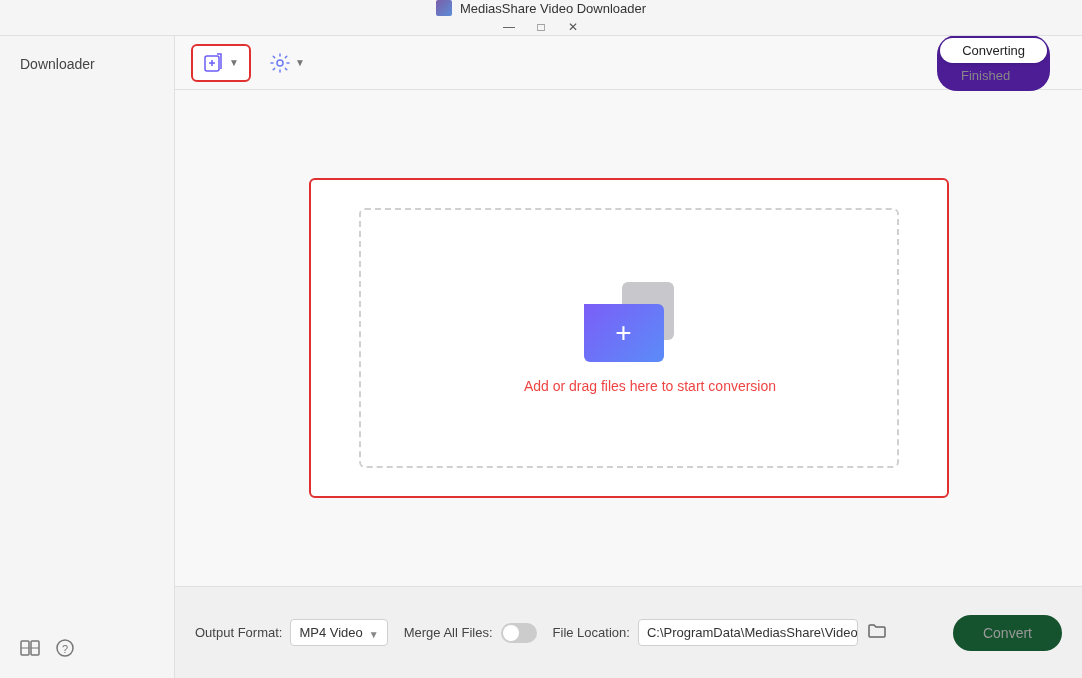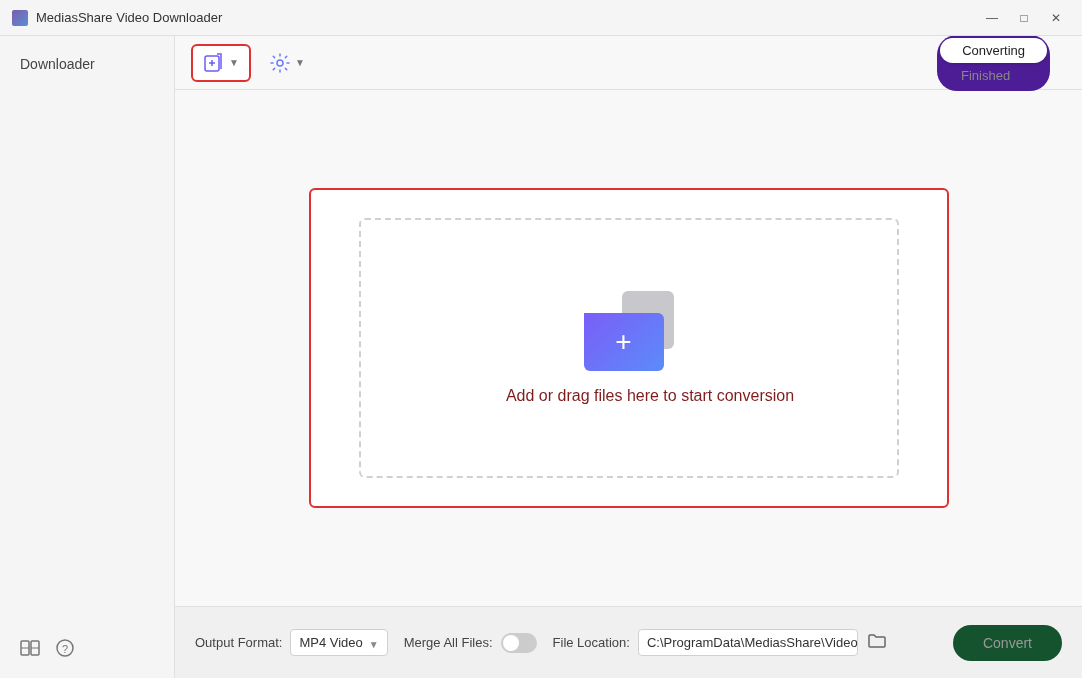"MediasShare Video Downloader" .title-bar { flex-direction: none -> column }
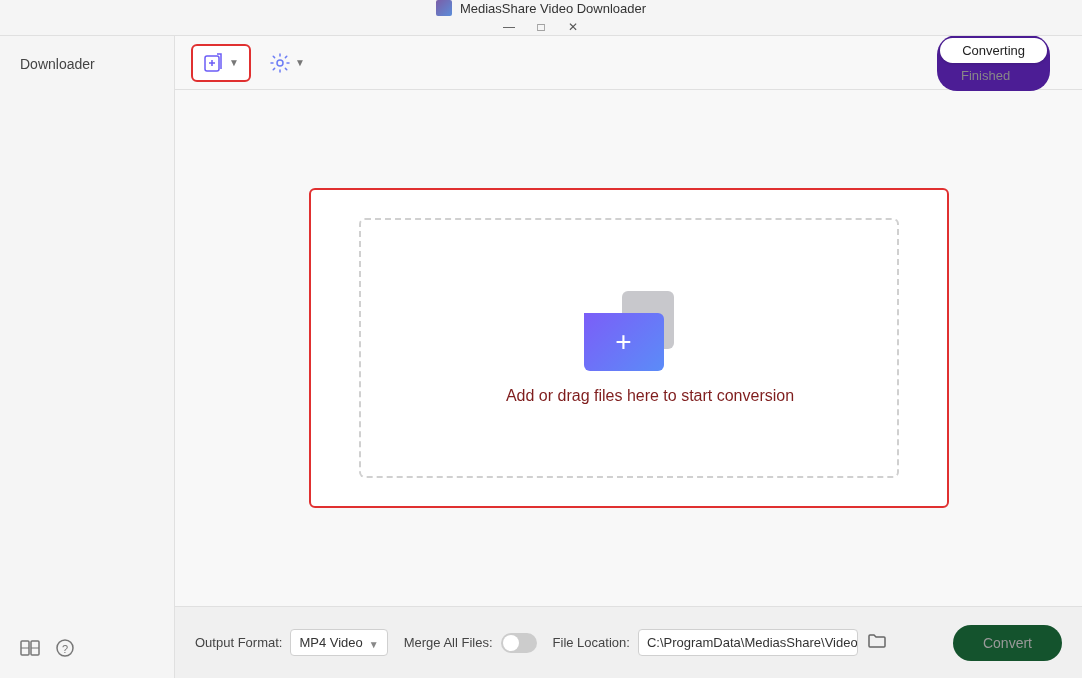"Add or drag files here" .drop-text { color: #7f1d1d -> #ef4444; font-size: 16px -> 14px }
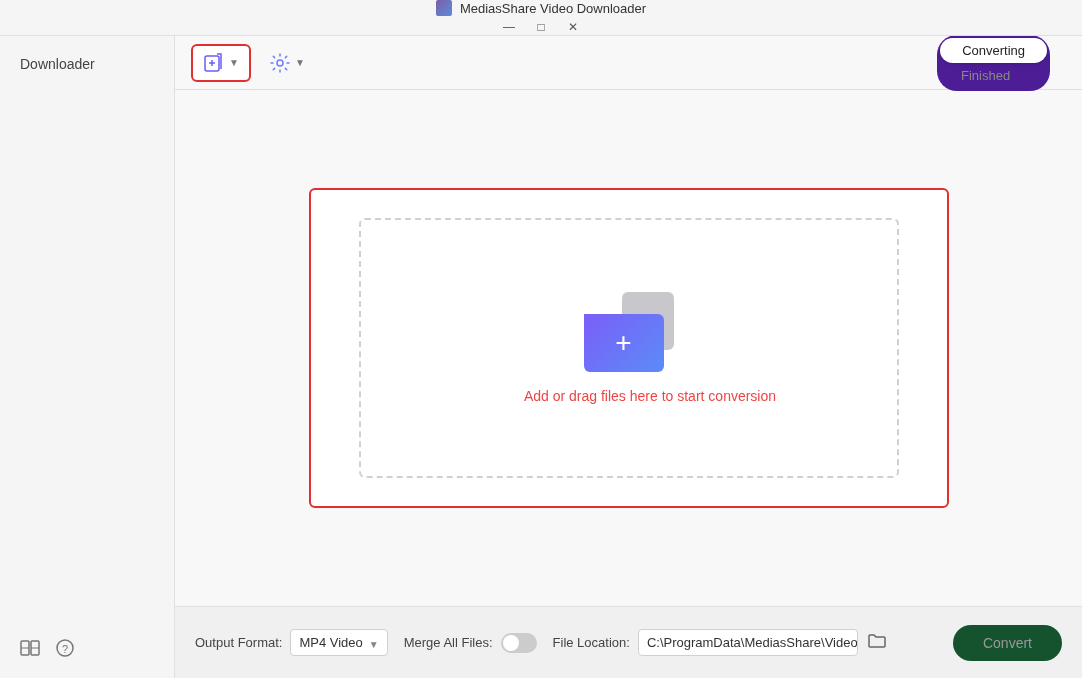"Output Format:" .bottom-bar { height: 72px -> 92px }
